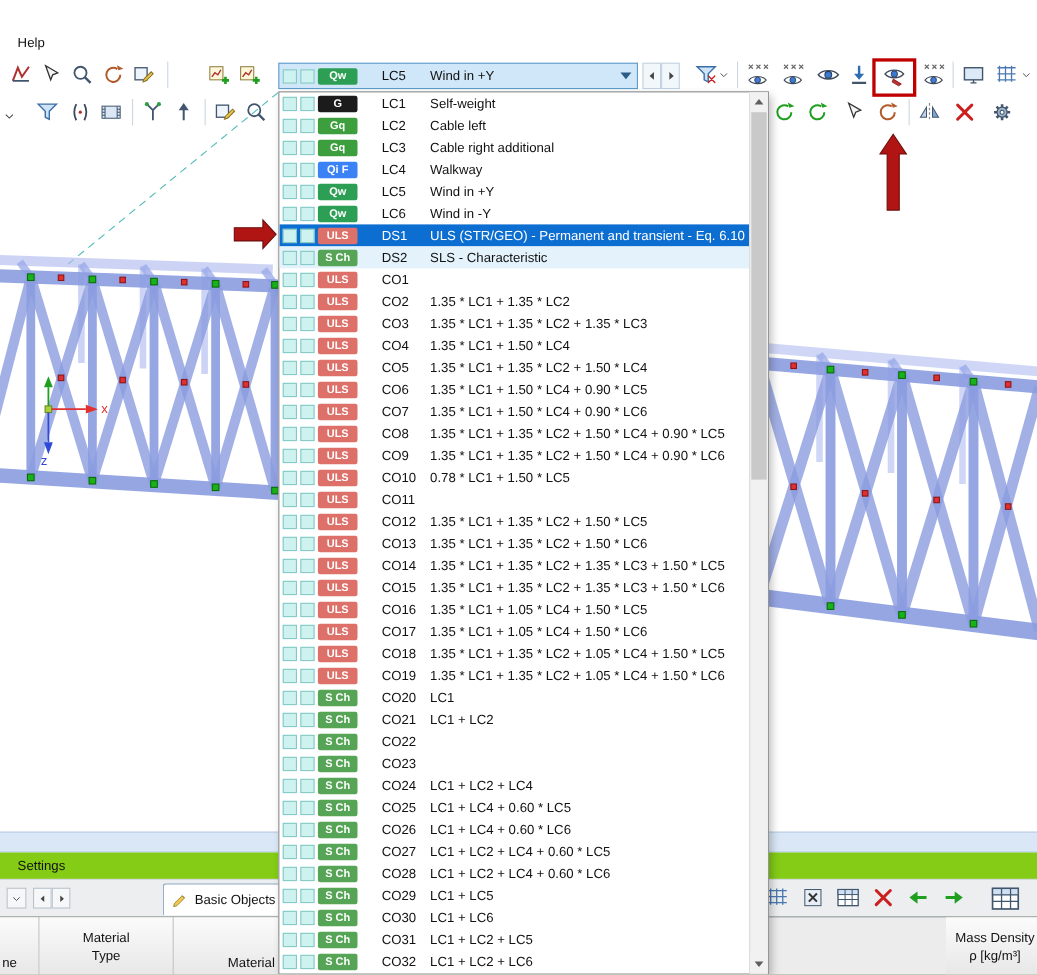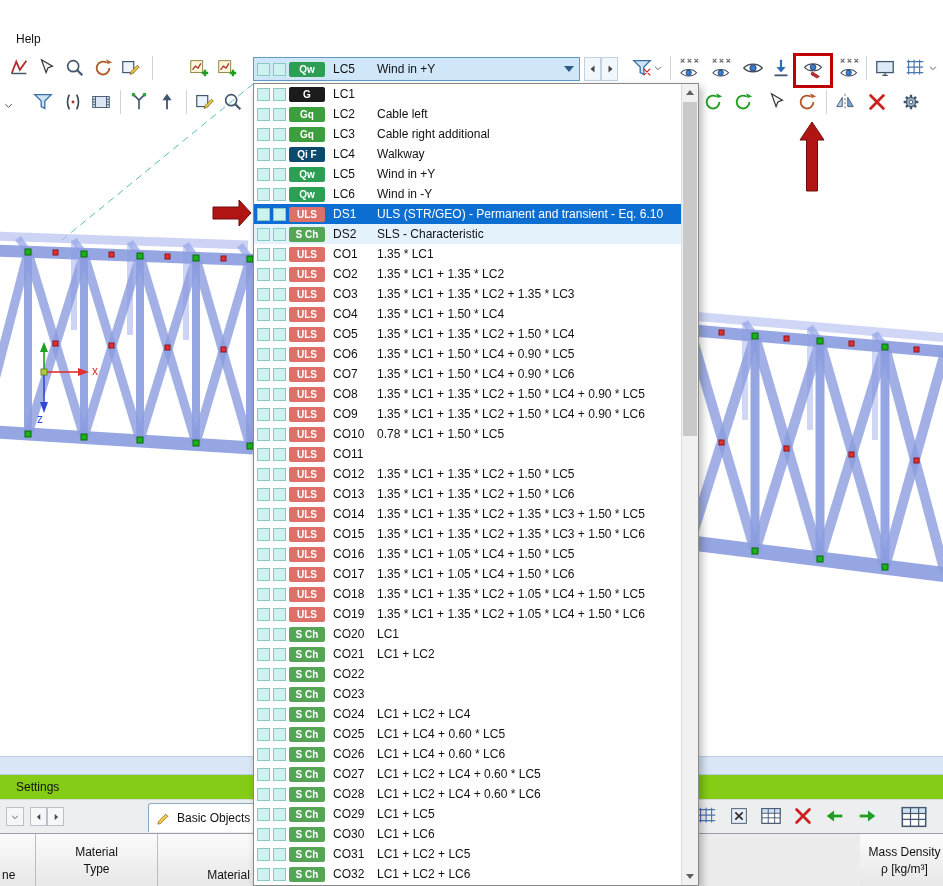"Qw" .badge { margin-right: 8px -> 22px }
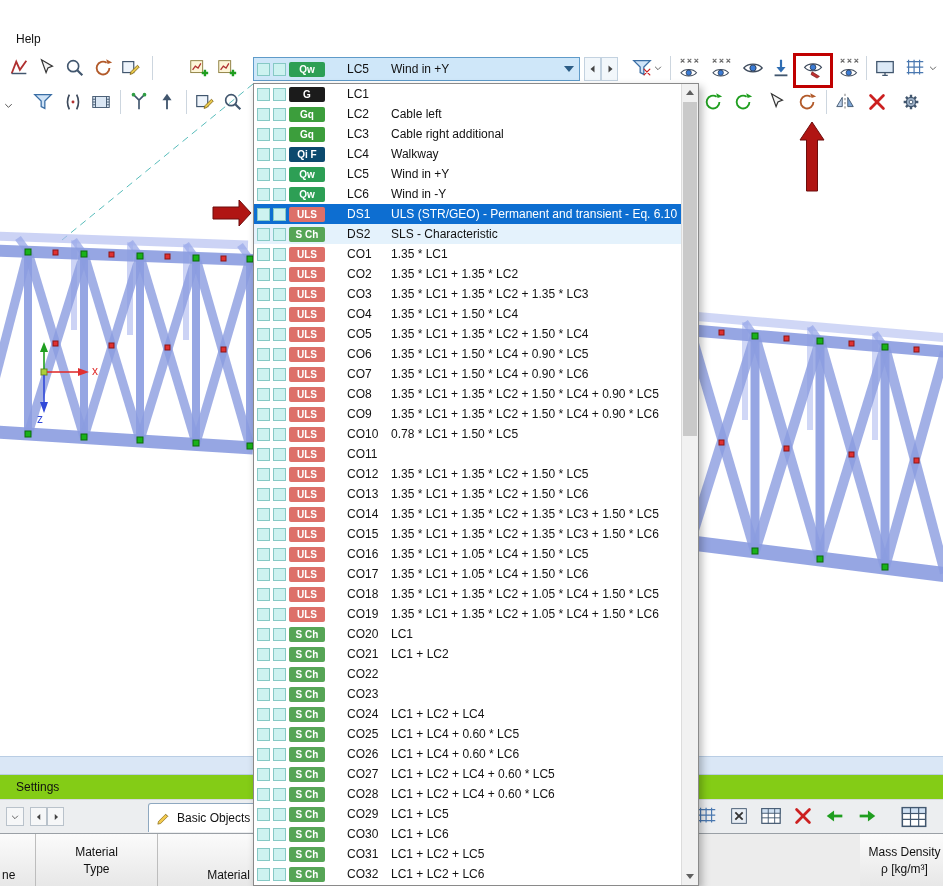"Self-weight" span.dd-label { html: none -> <span>Self-weight</span> }
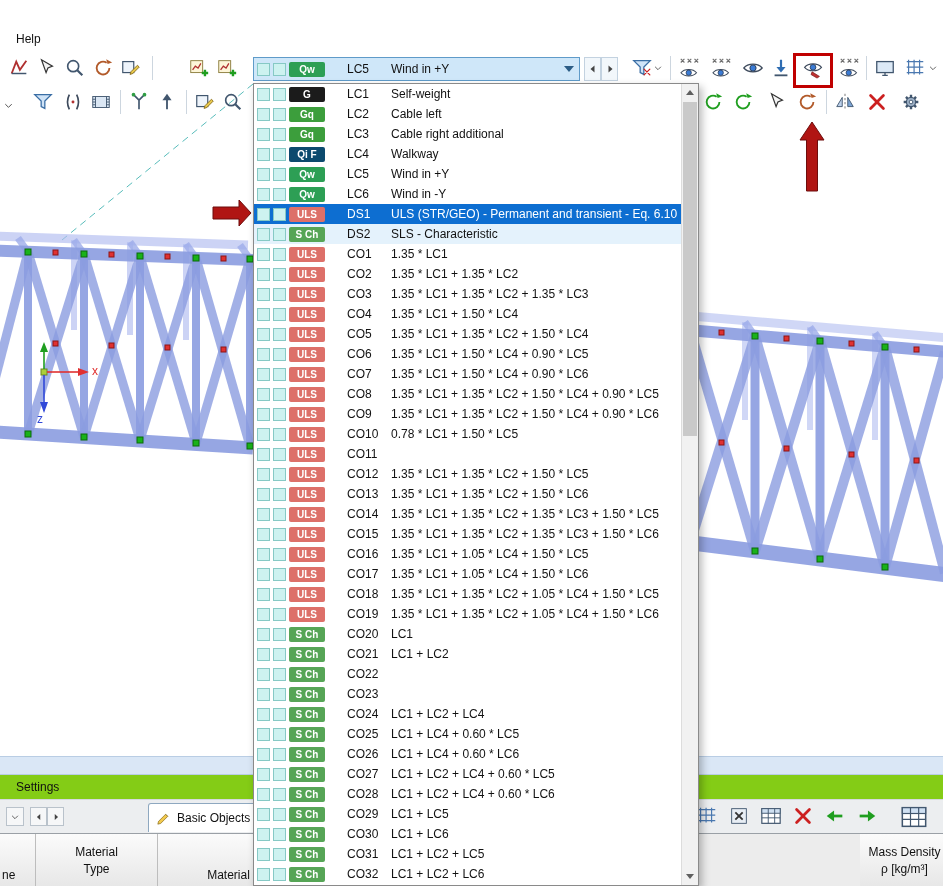"Qi F" span.badge { background: #0c4a6e -> #3b82f6 }
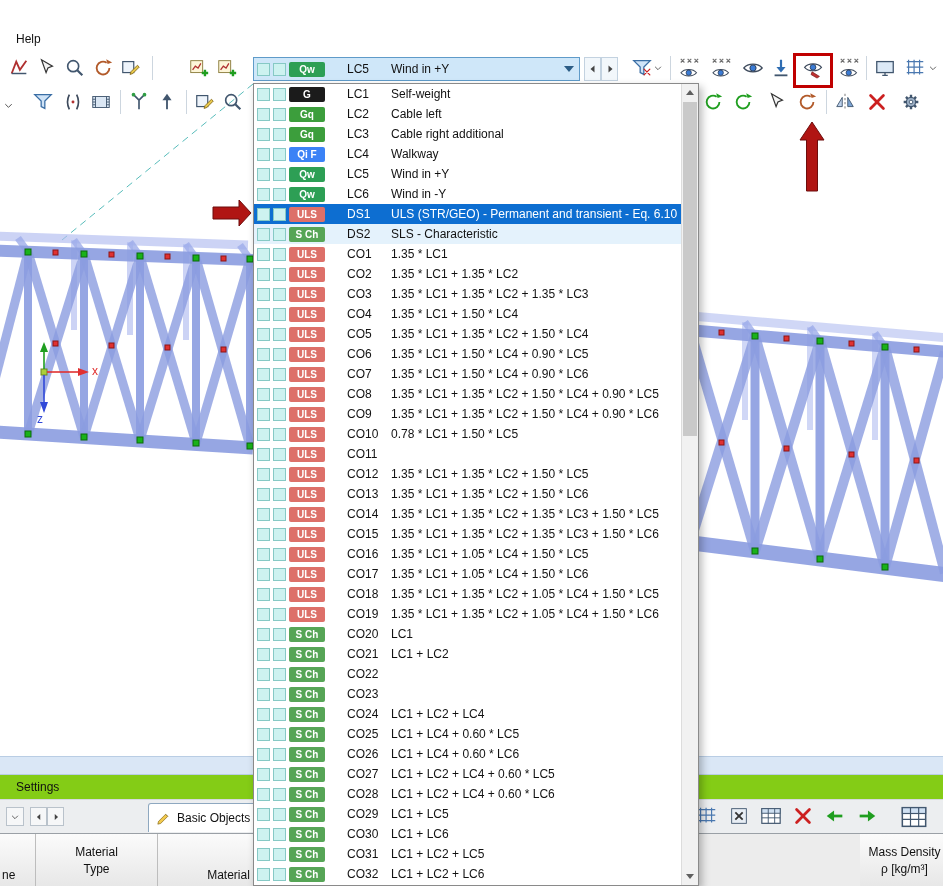"1.35 * LC1" span.dd-label { html: <span>1.35 * LC1</span> -> none }
